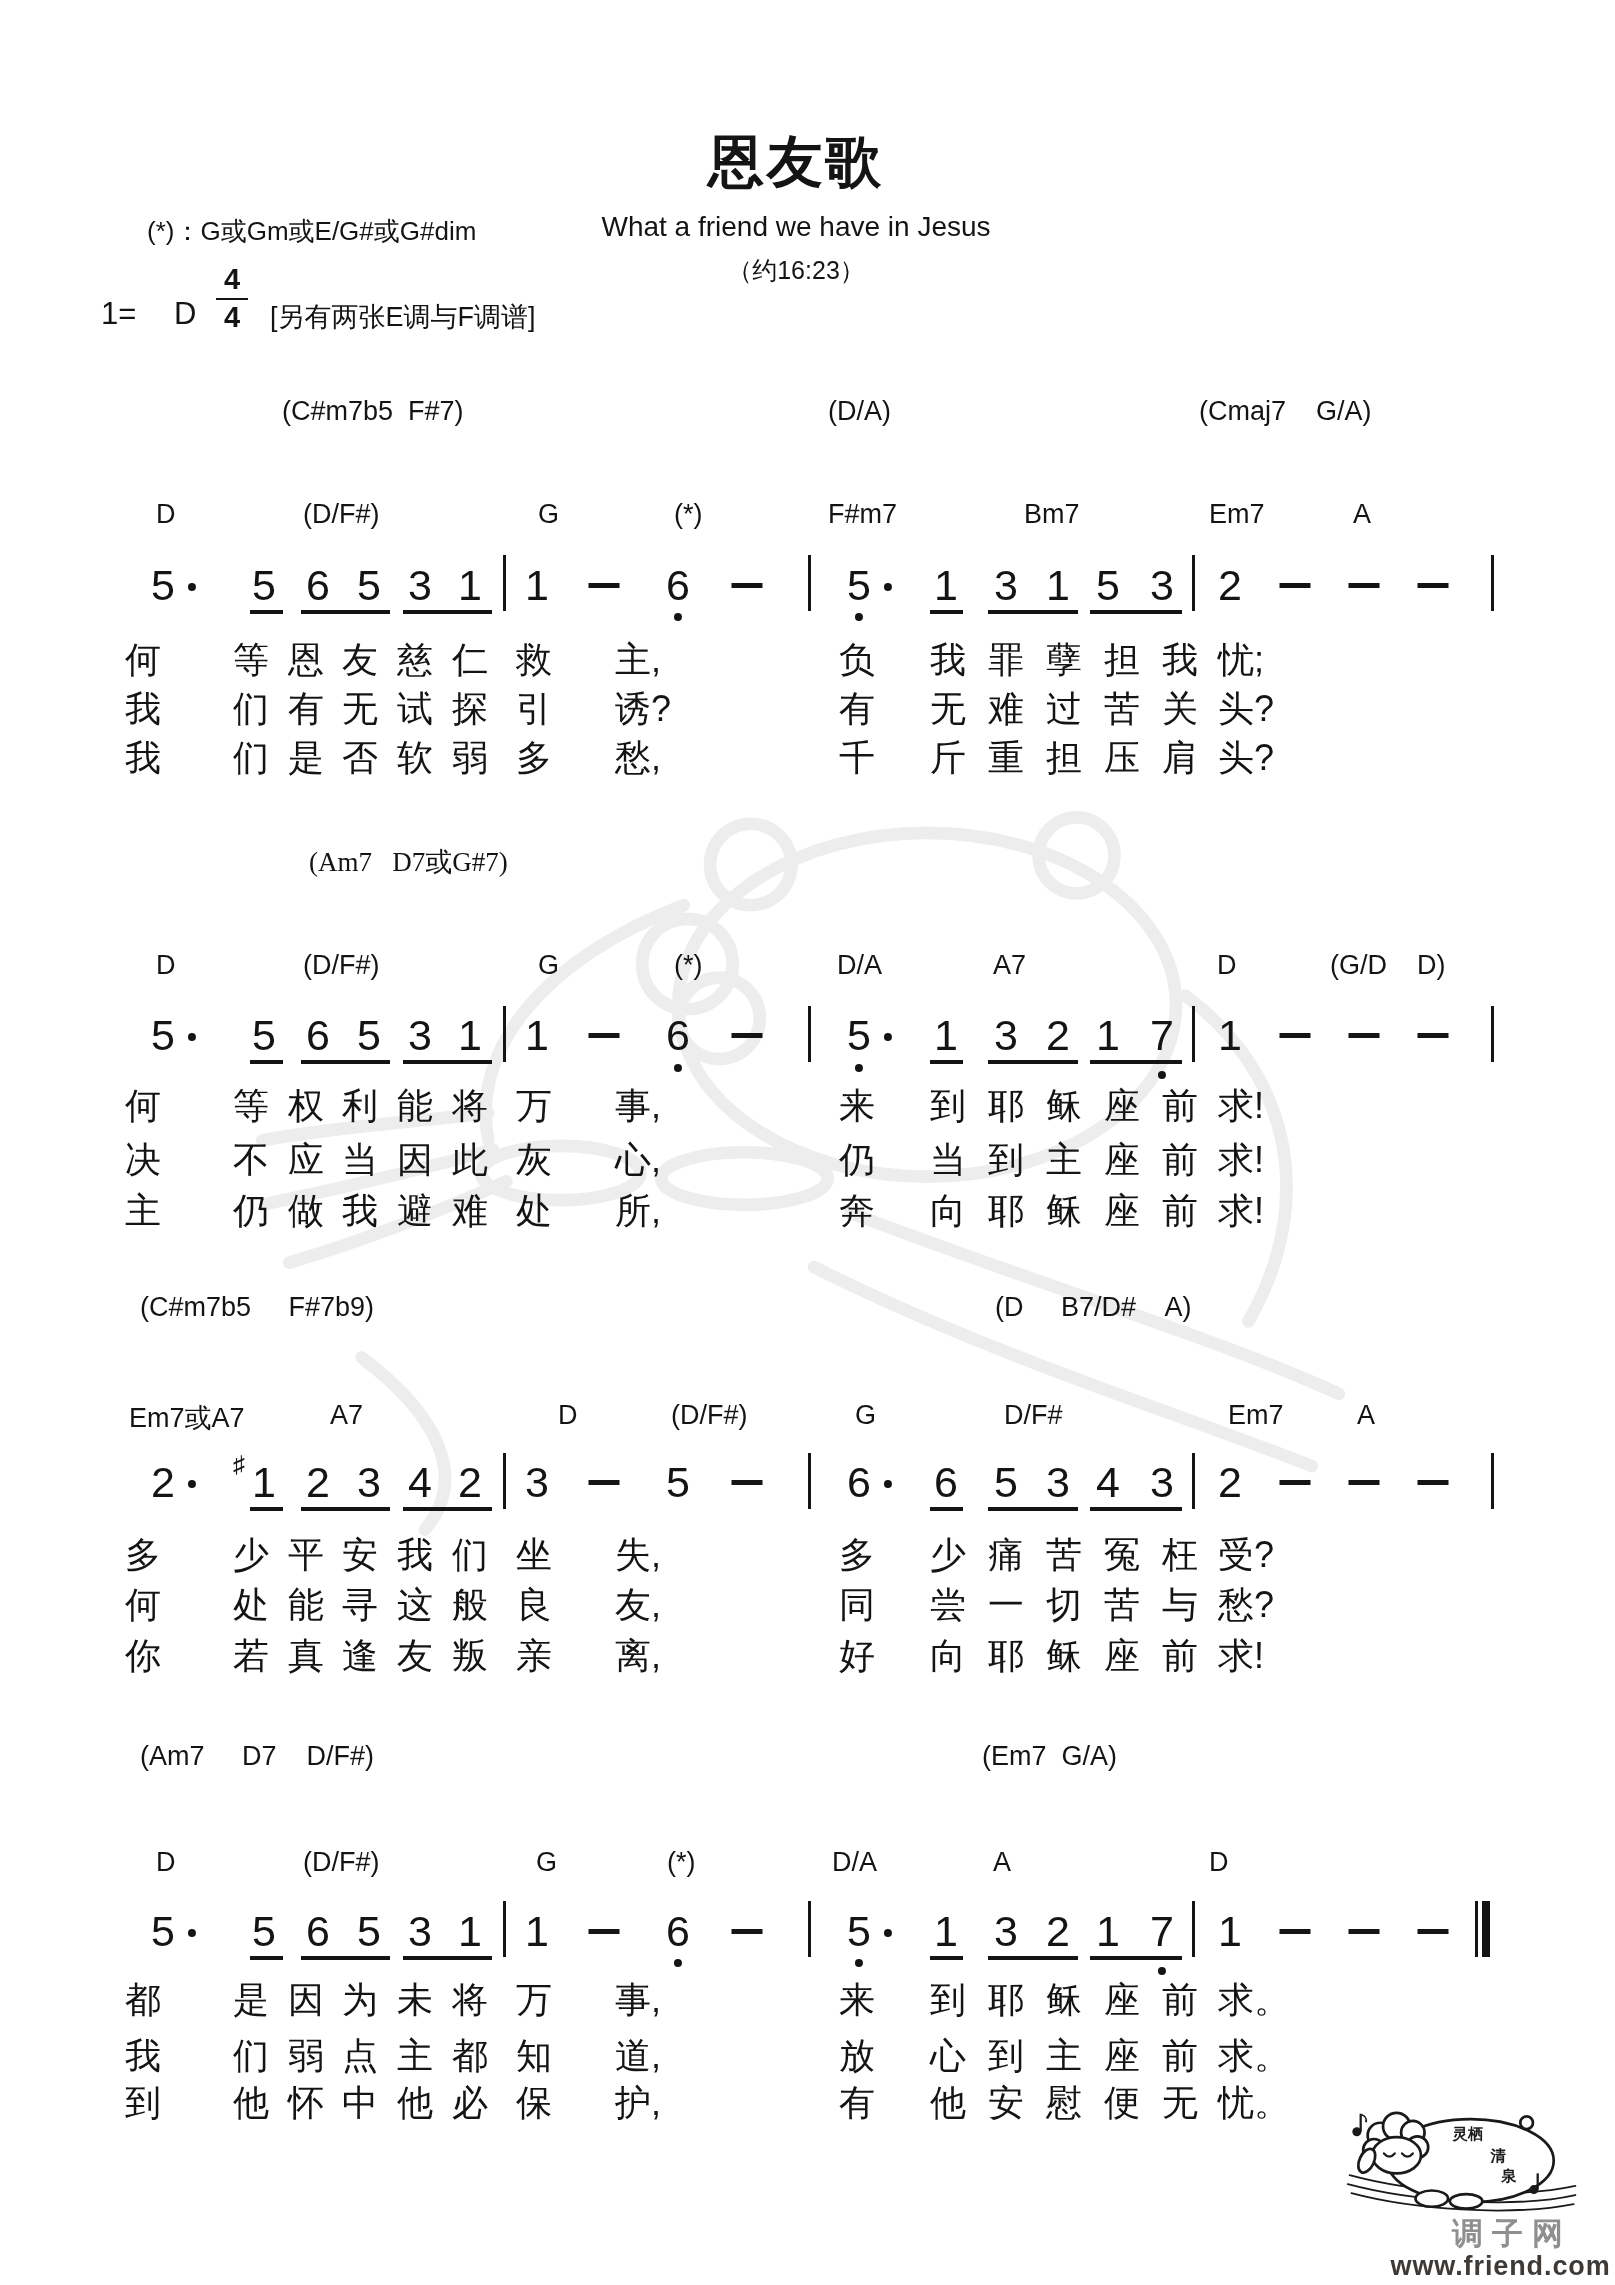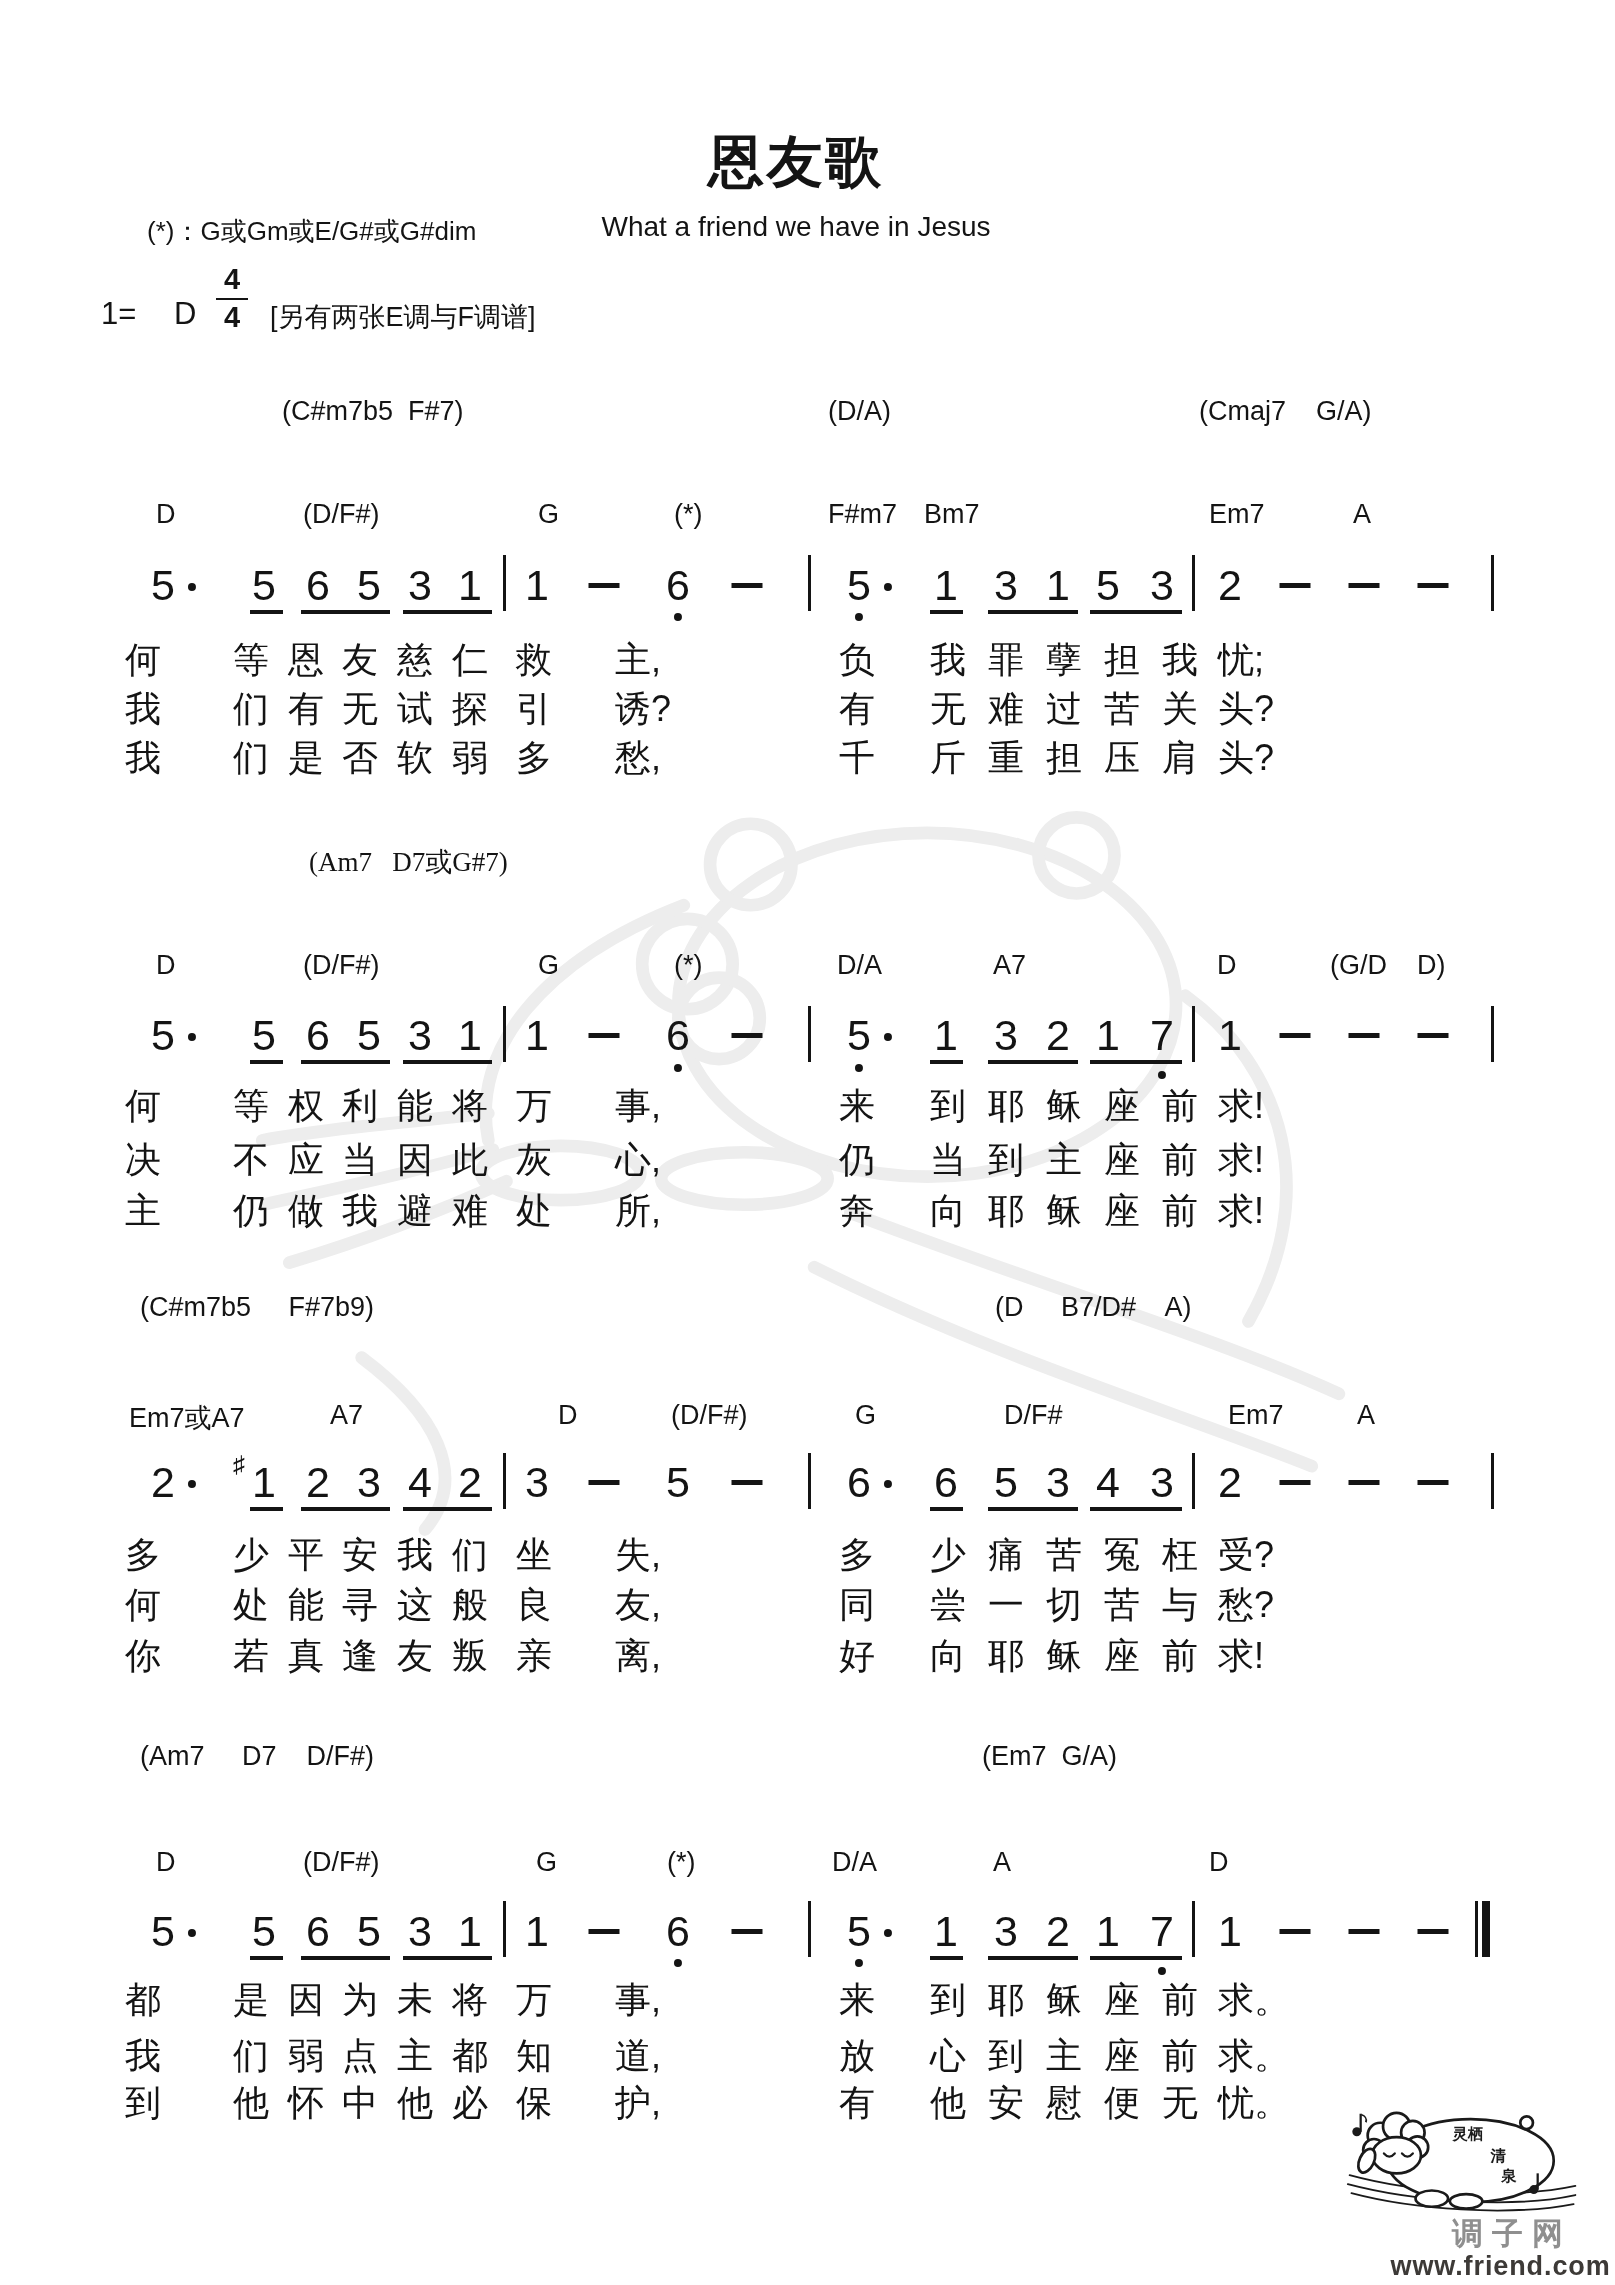"（约16:23）" div.abs { html: none -> <div>（约16:23）</div> }
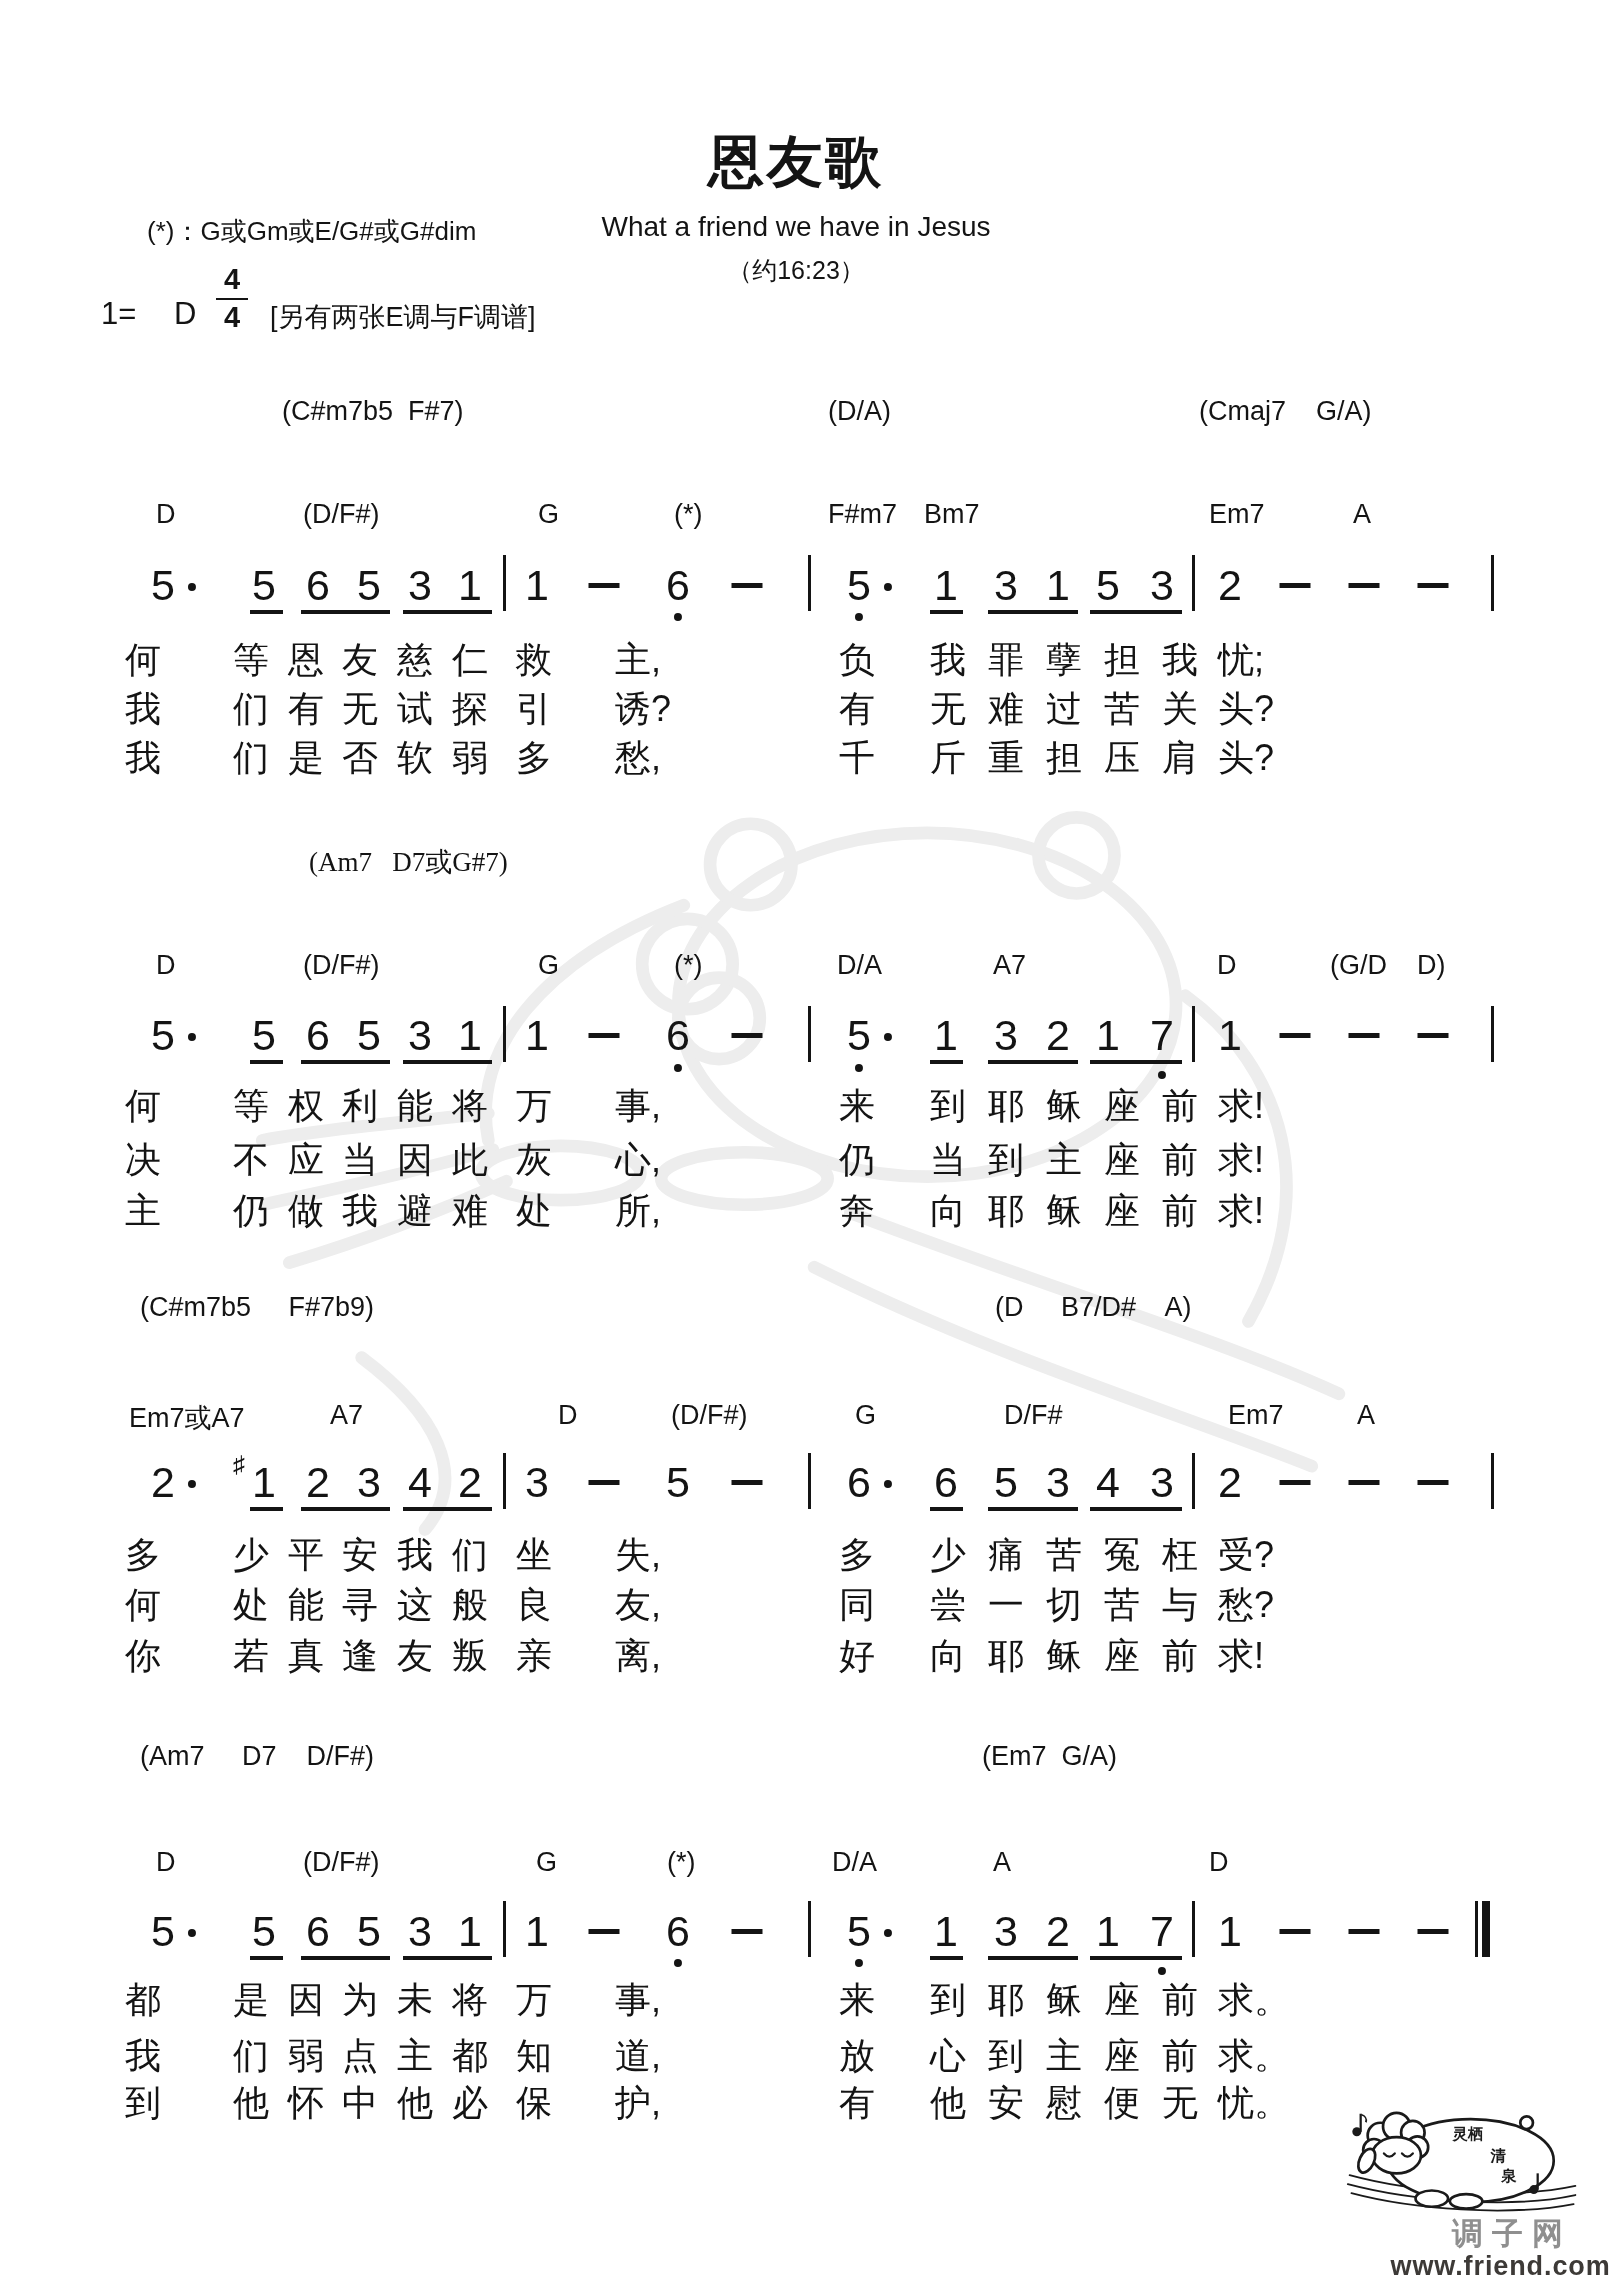"Bm7" div.chord { left: 924px -> 1024px }
